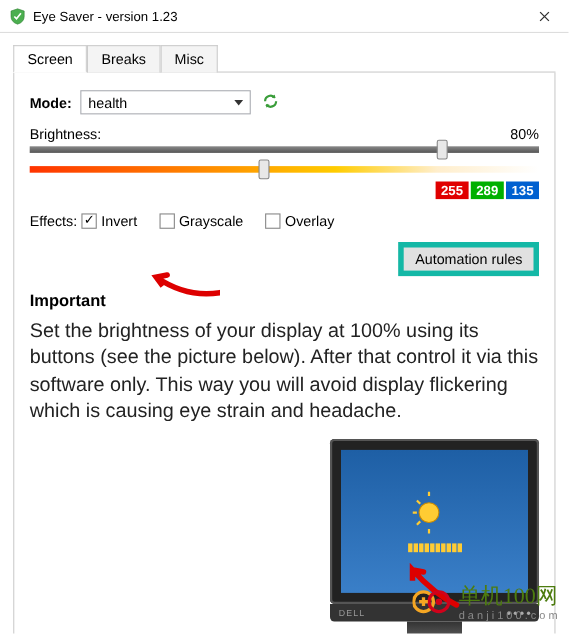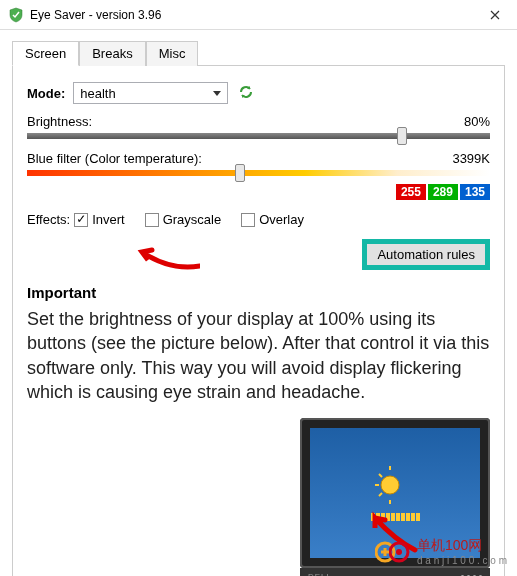"Eye Saver - version 3.96" span.title { text: 3.96 -> 1.23 }
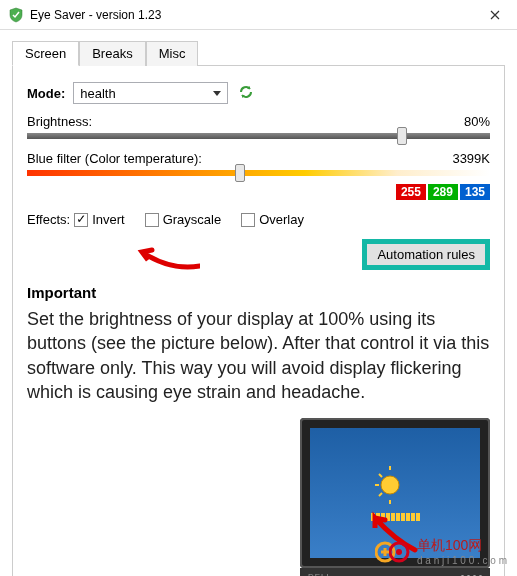"Blue filter (Color temperature):" div.slider-header { html: <div> <span>Blue filter (Color temperature):</span> <span>3399K</span> </div> -> none }
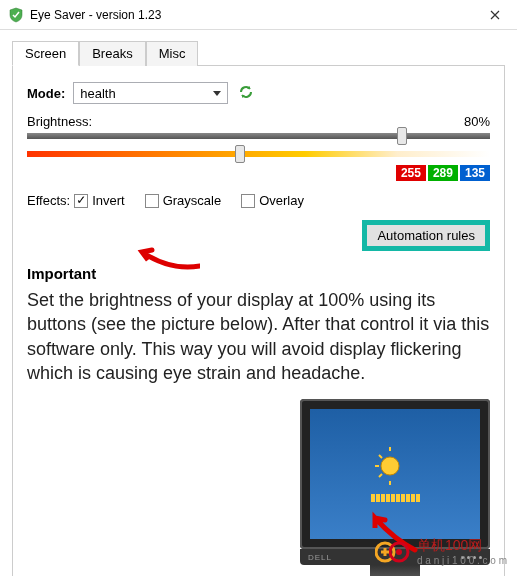"单机100网" .wm-cn { color: #b91c1c -> #4d7c0f; font-family: none -> Liberation Serif, serif; font-size: 14px -> 20px }
